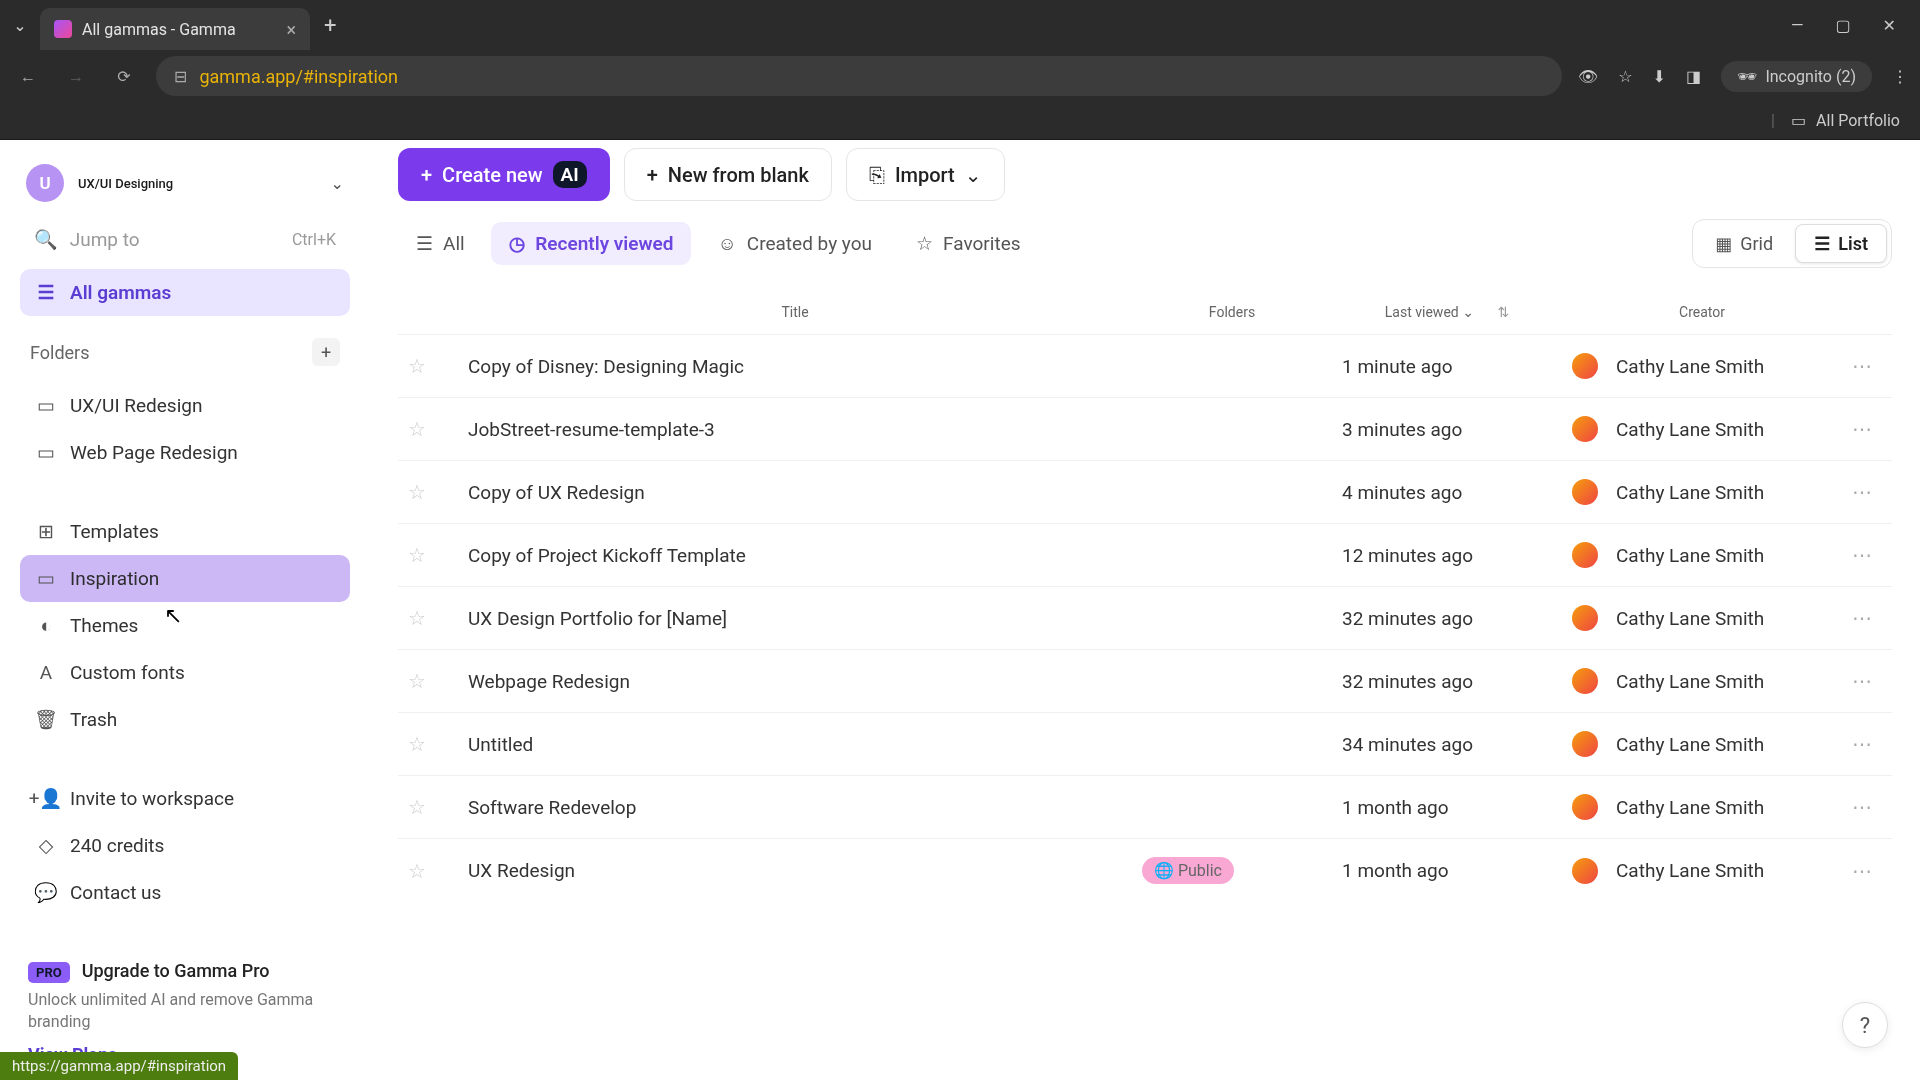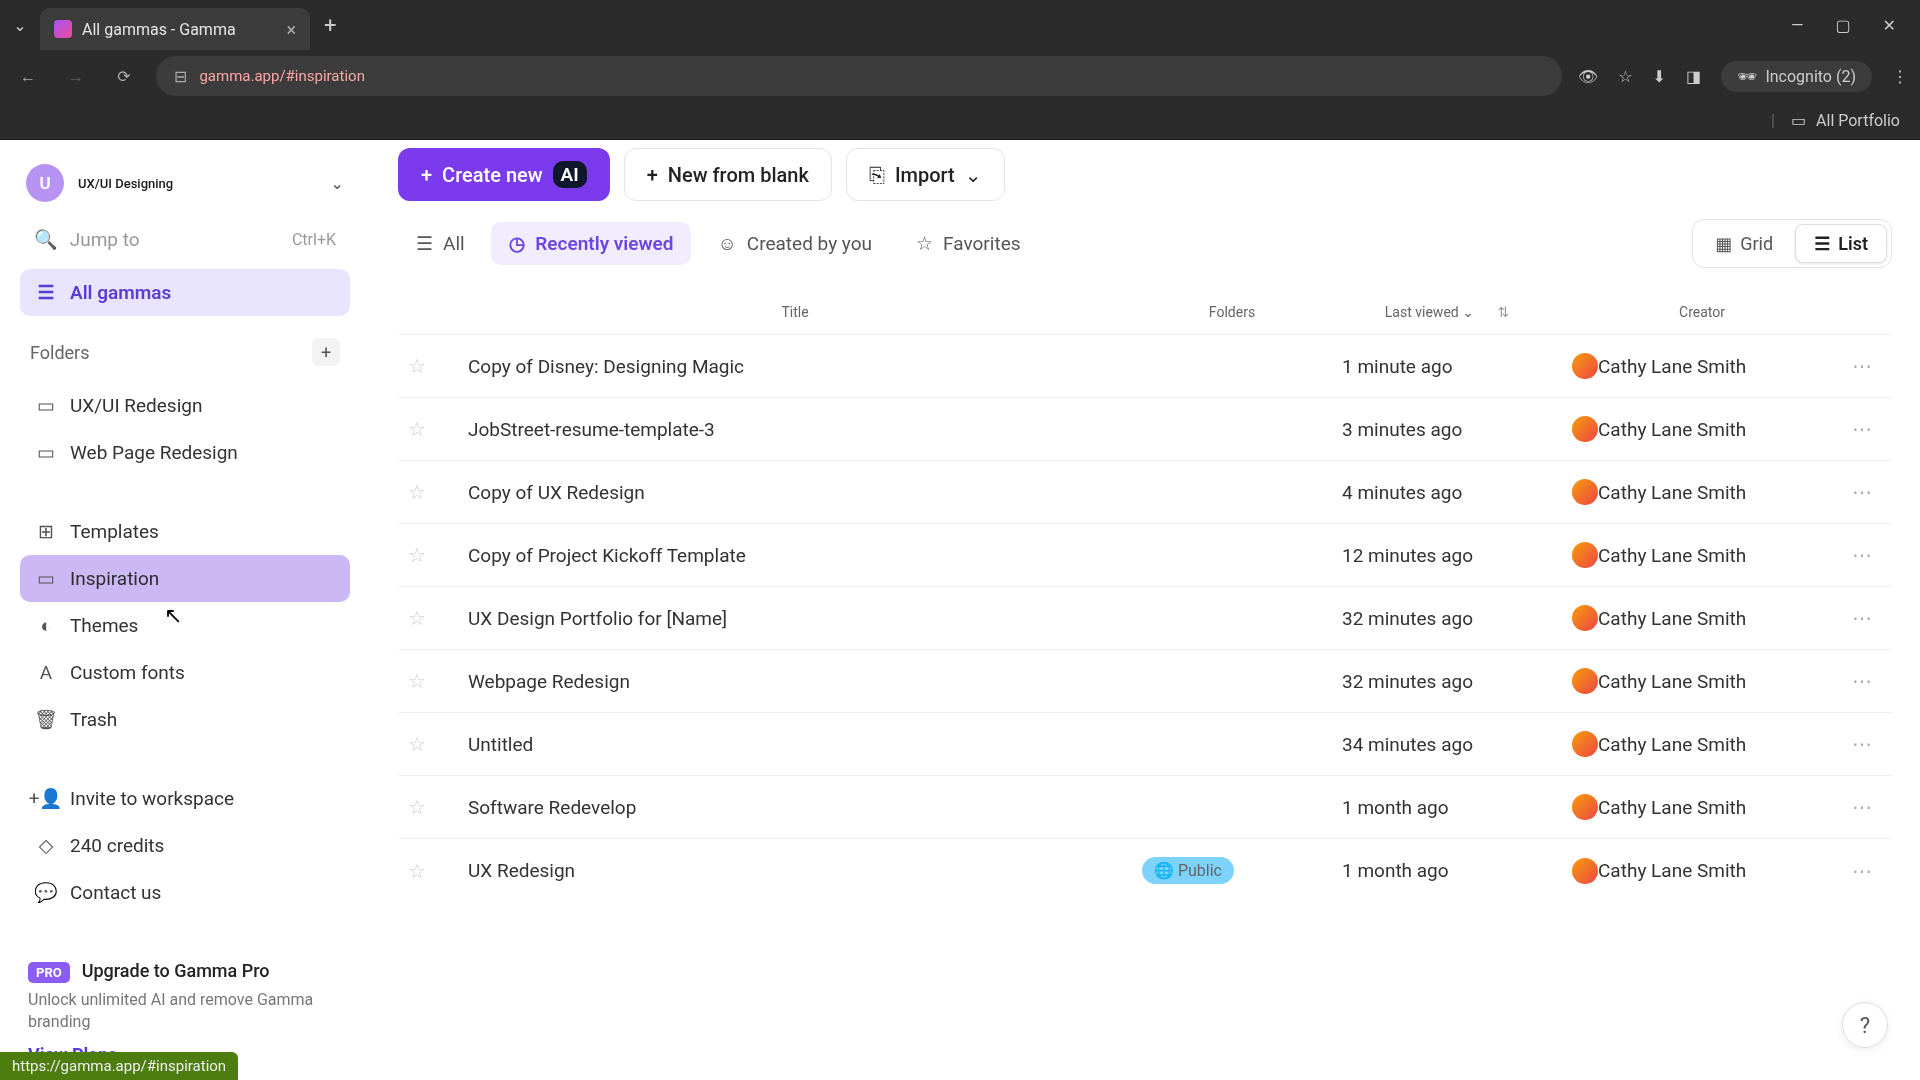"gamma.app/#inspiration" .url { color: #fca5a5 -> #eab308; font-size: 15px -> 18px }
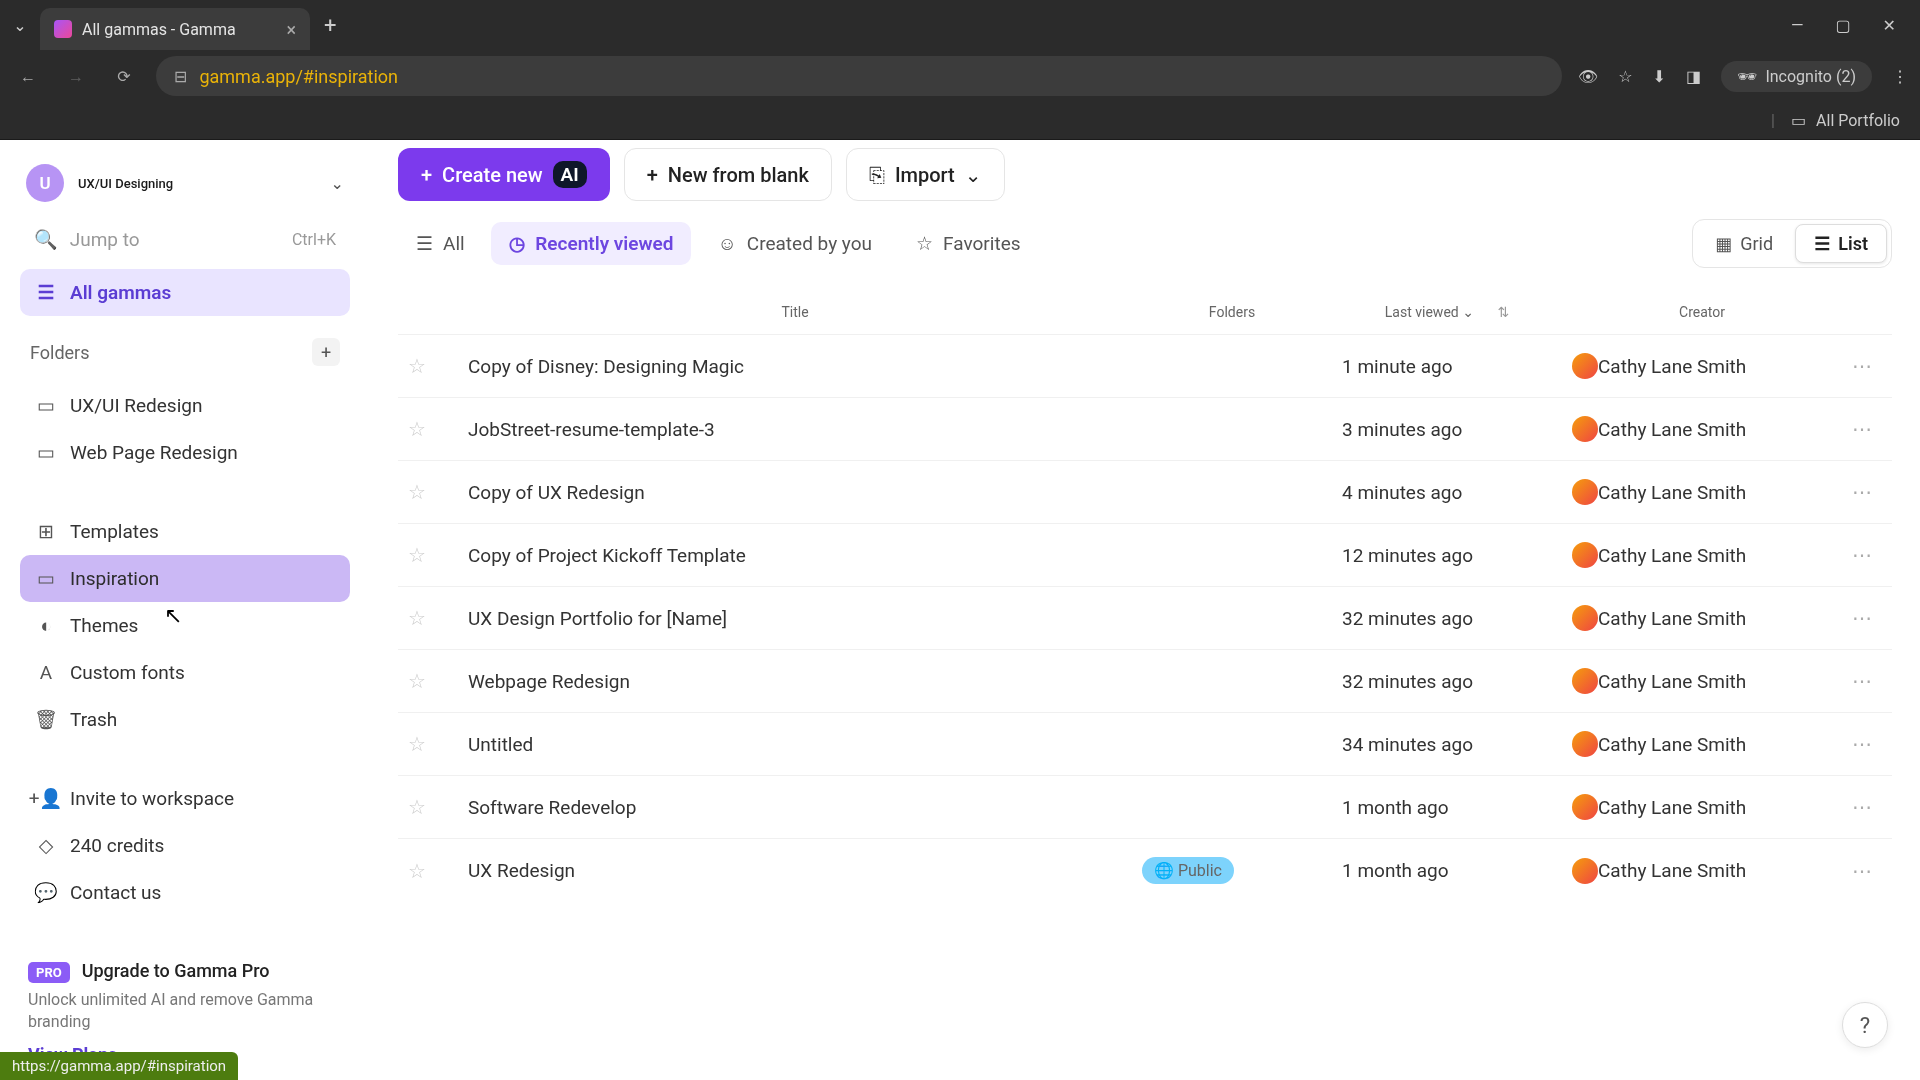"Cathy Lane Smith" .creator { gap: 0 -> 18px }
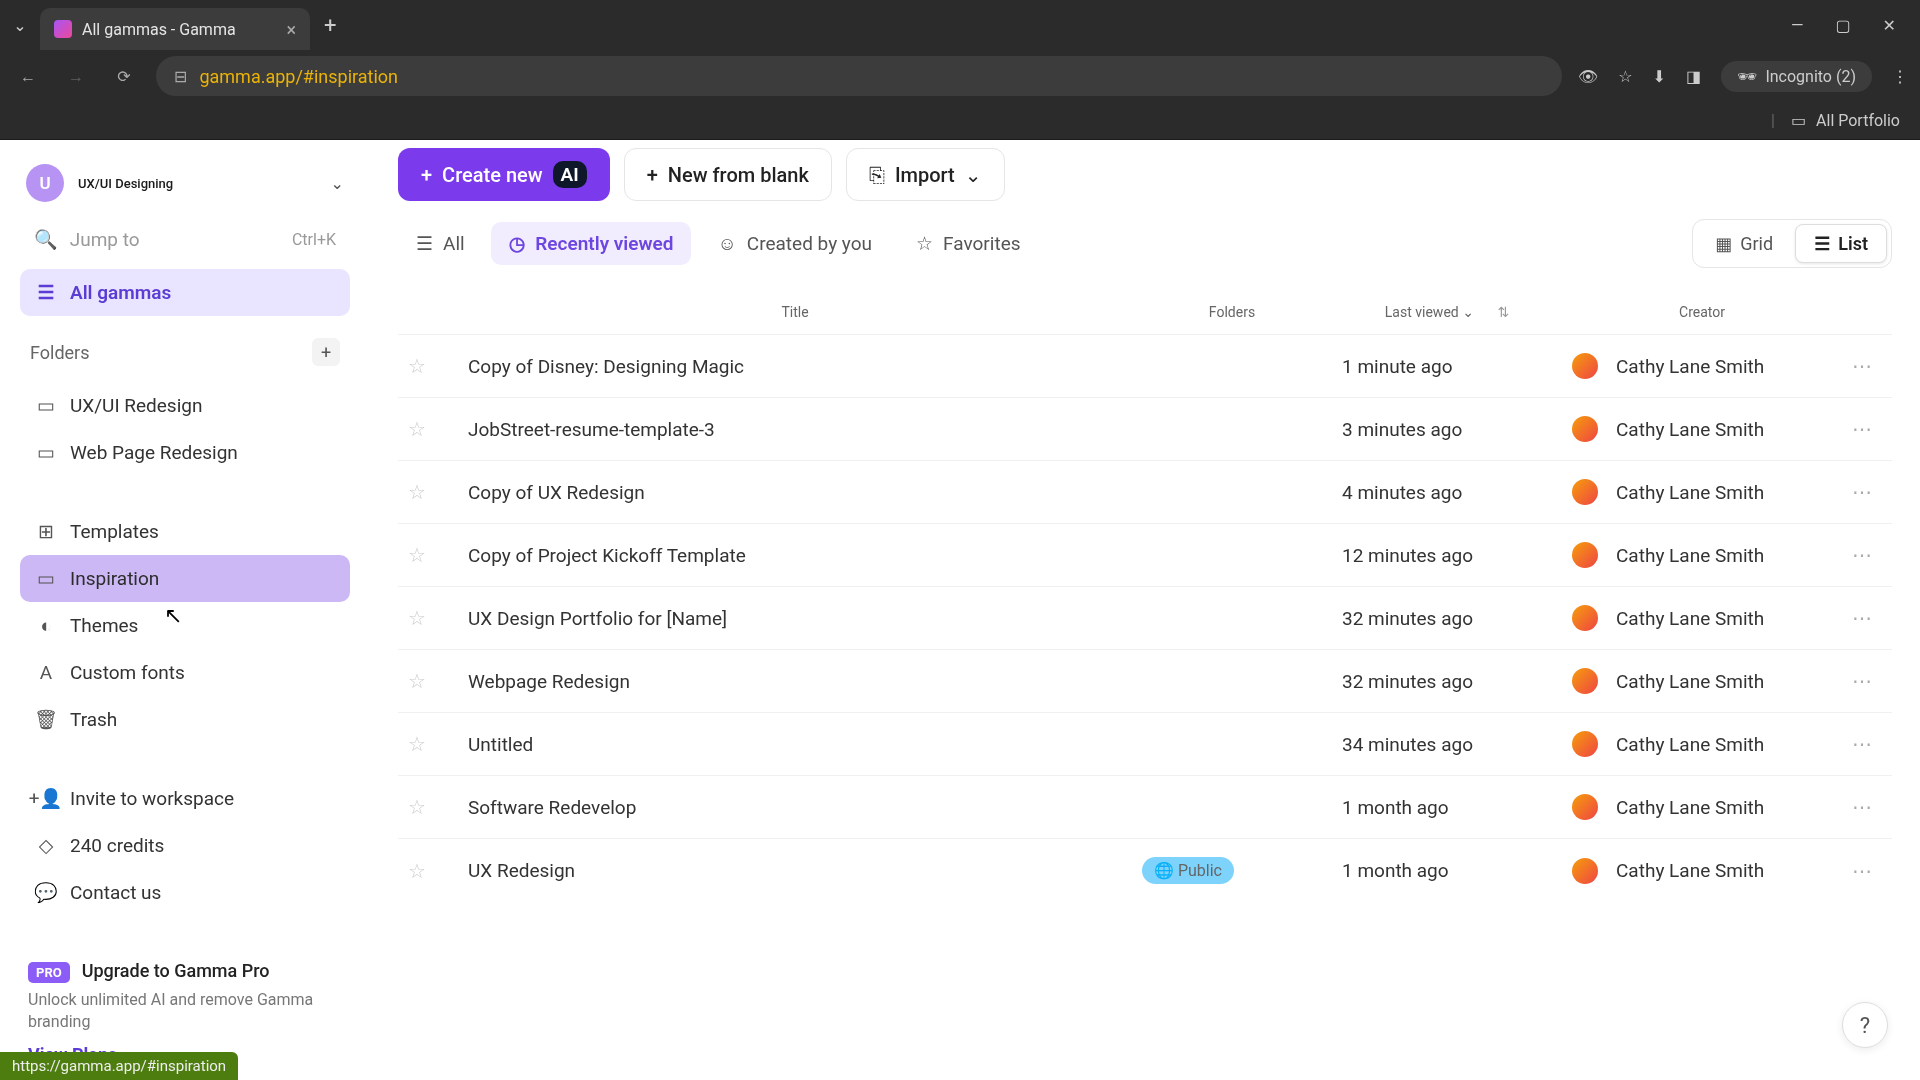"🌐 Public" .pub-badge { background: #7dd3fc -> #f9a8d4 }
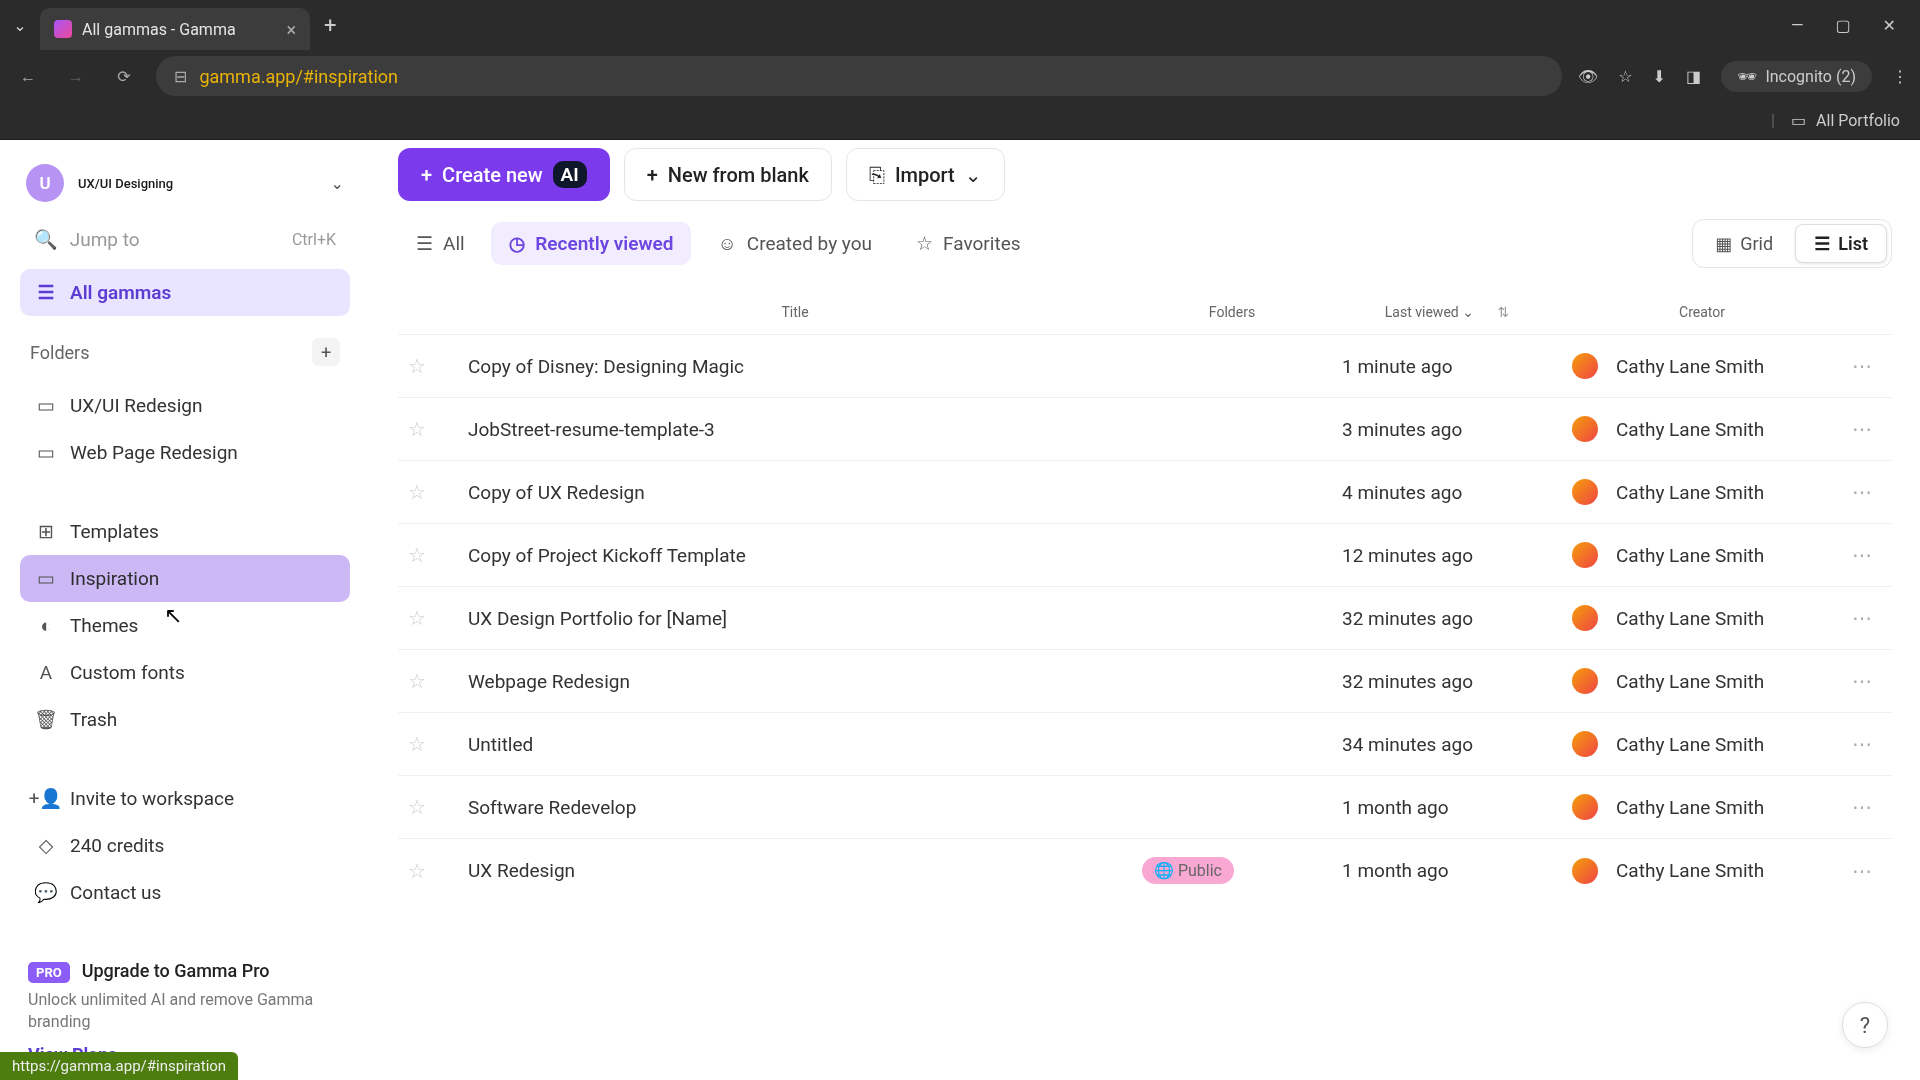"PRO" .pro-badge { color: #ffffff -> #0f172a }
